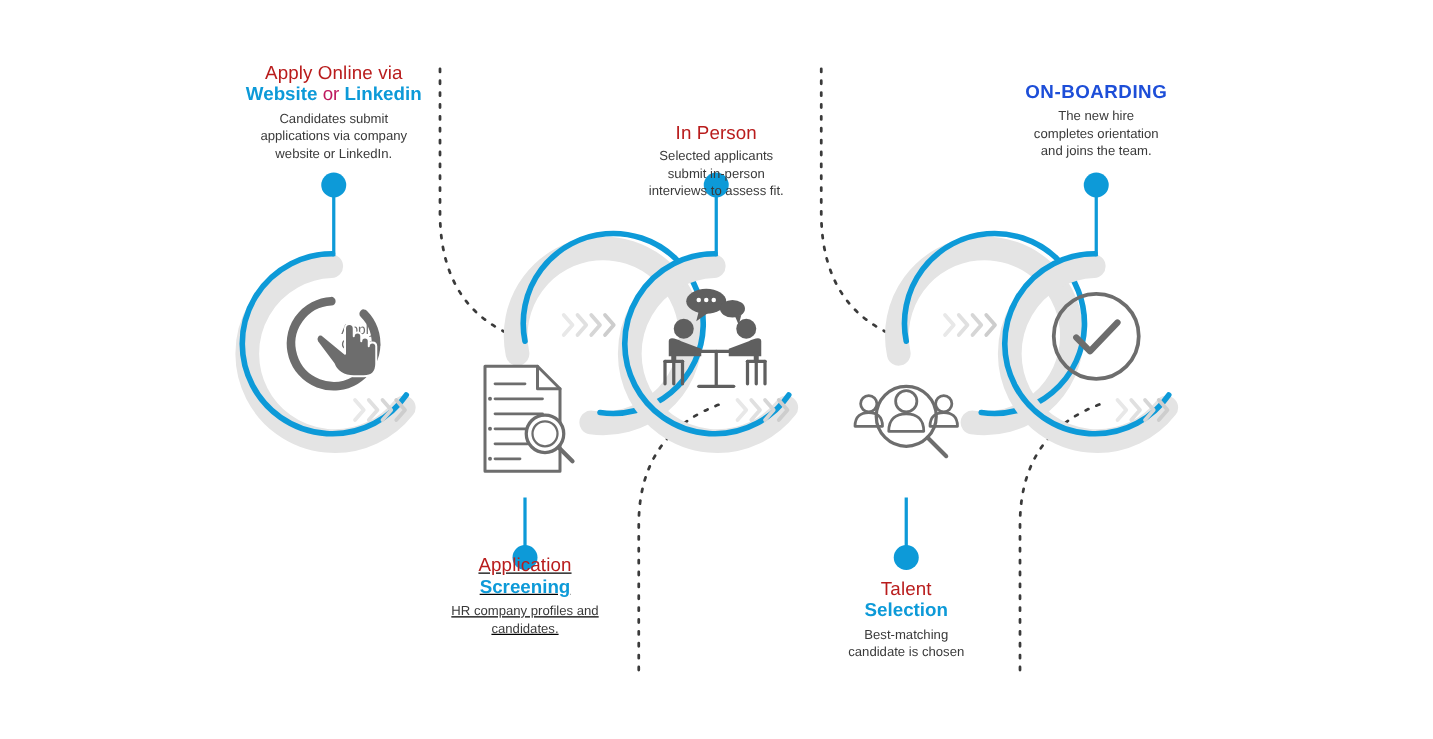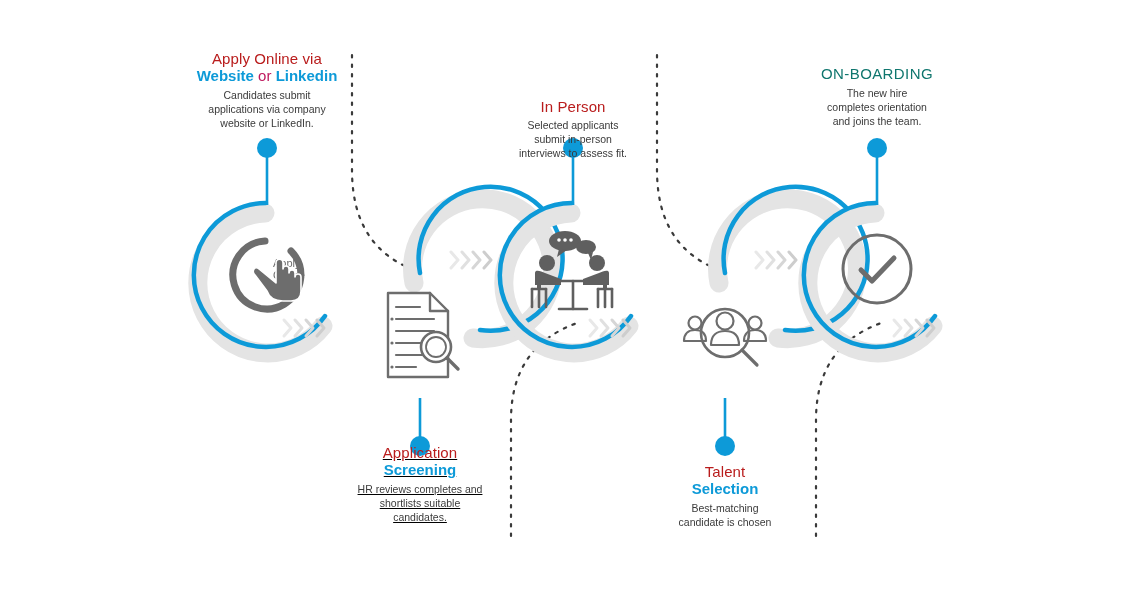"ON-BOARDING" .title-single { color: #0f766e -> #1d4ed8; font-weight: normal -> bold }
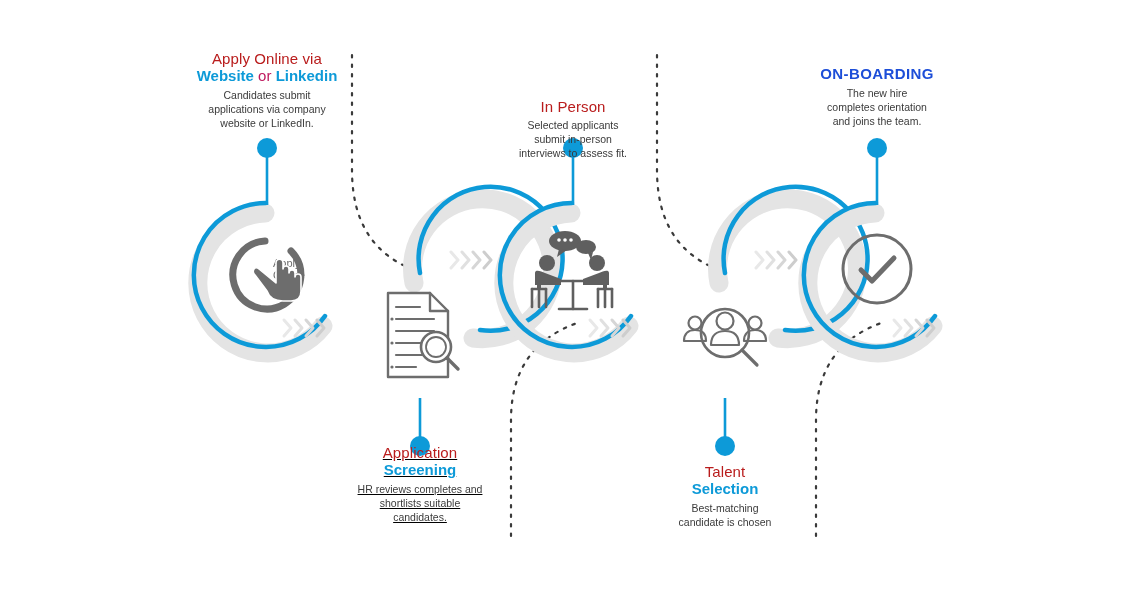"HR reviews completes and" div { text: reviews completes -> company profiles }
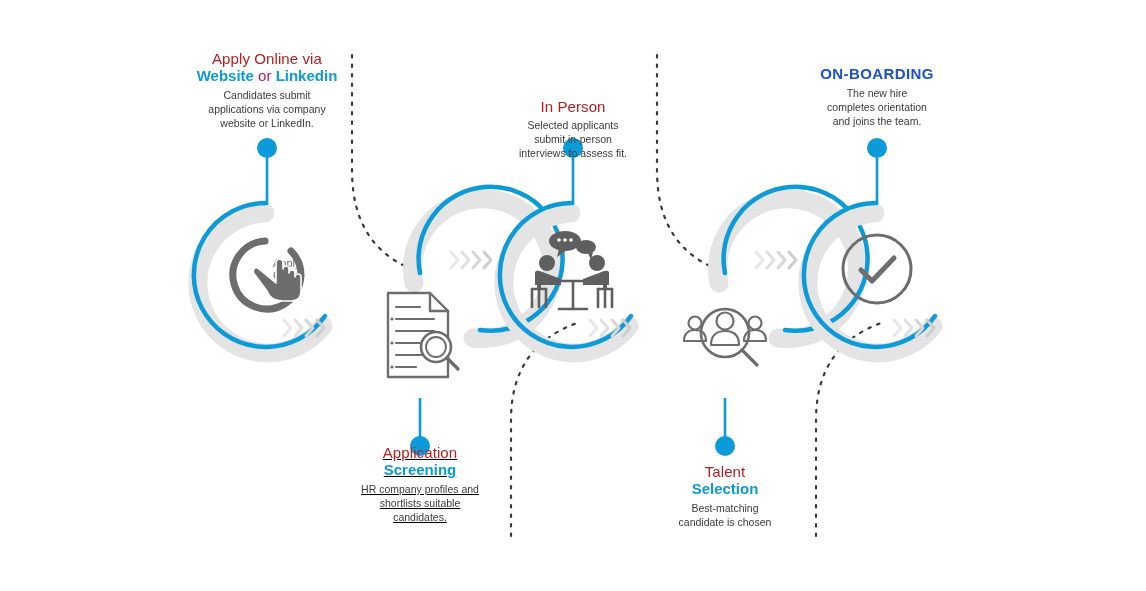"shortlists suitable" div { html: <div>shortlists suitable</div> -> none }
